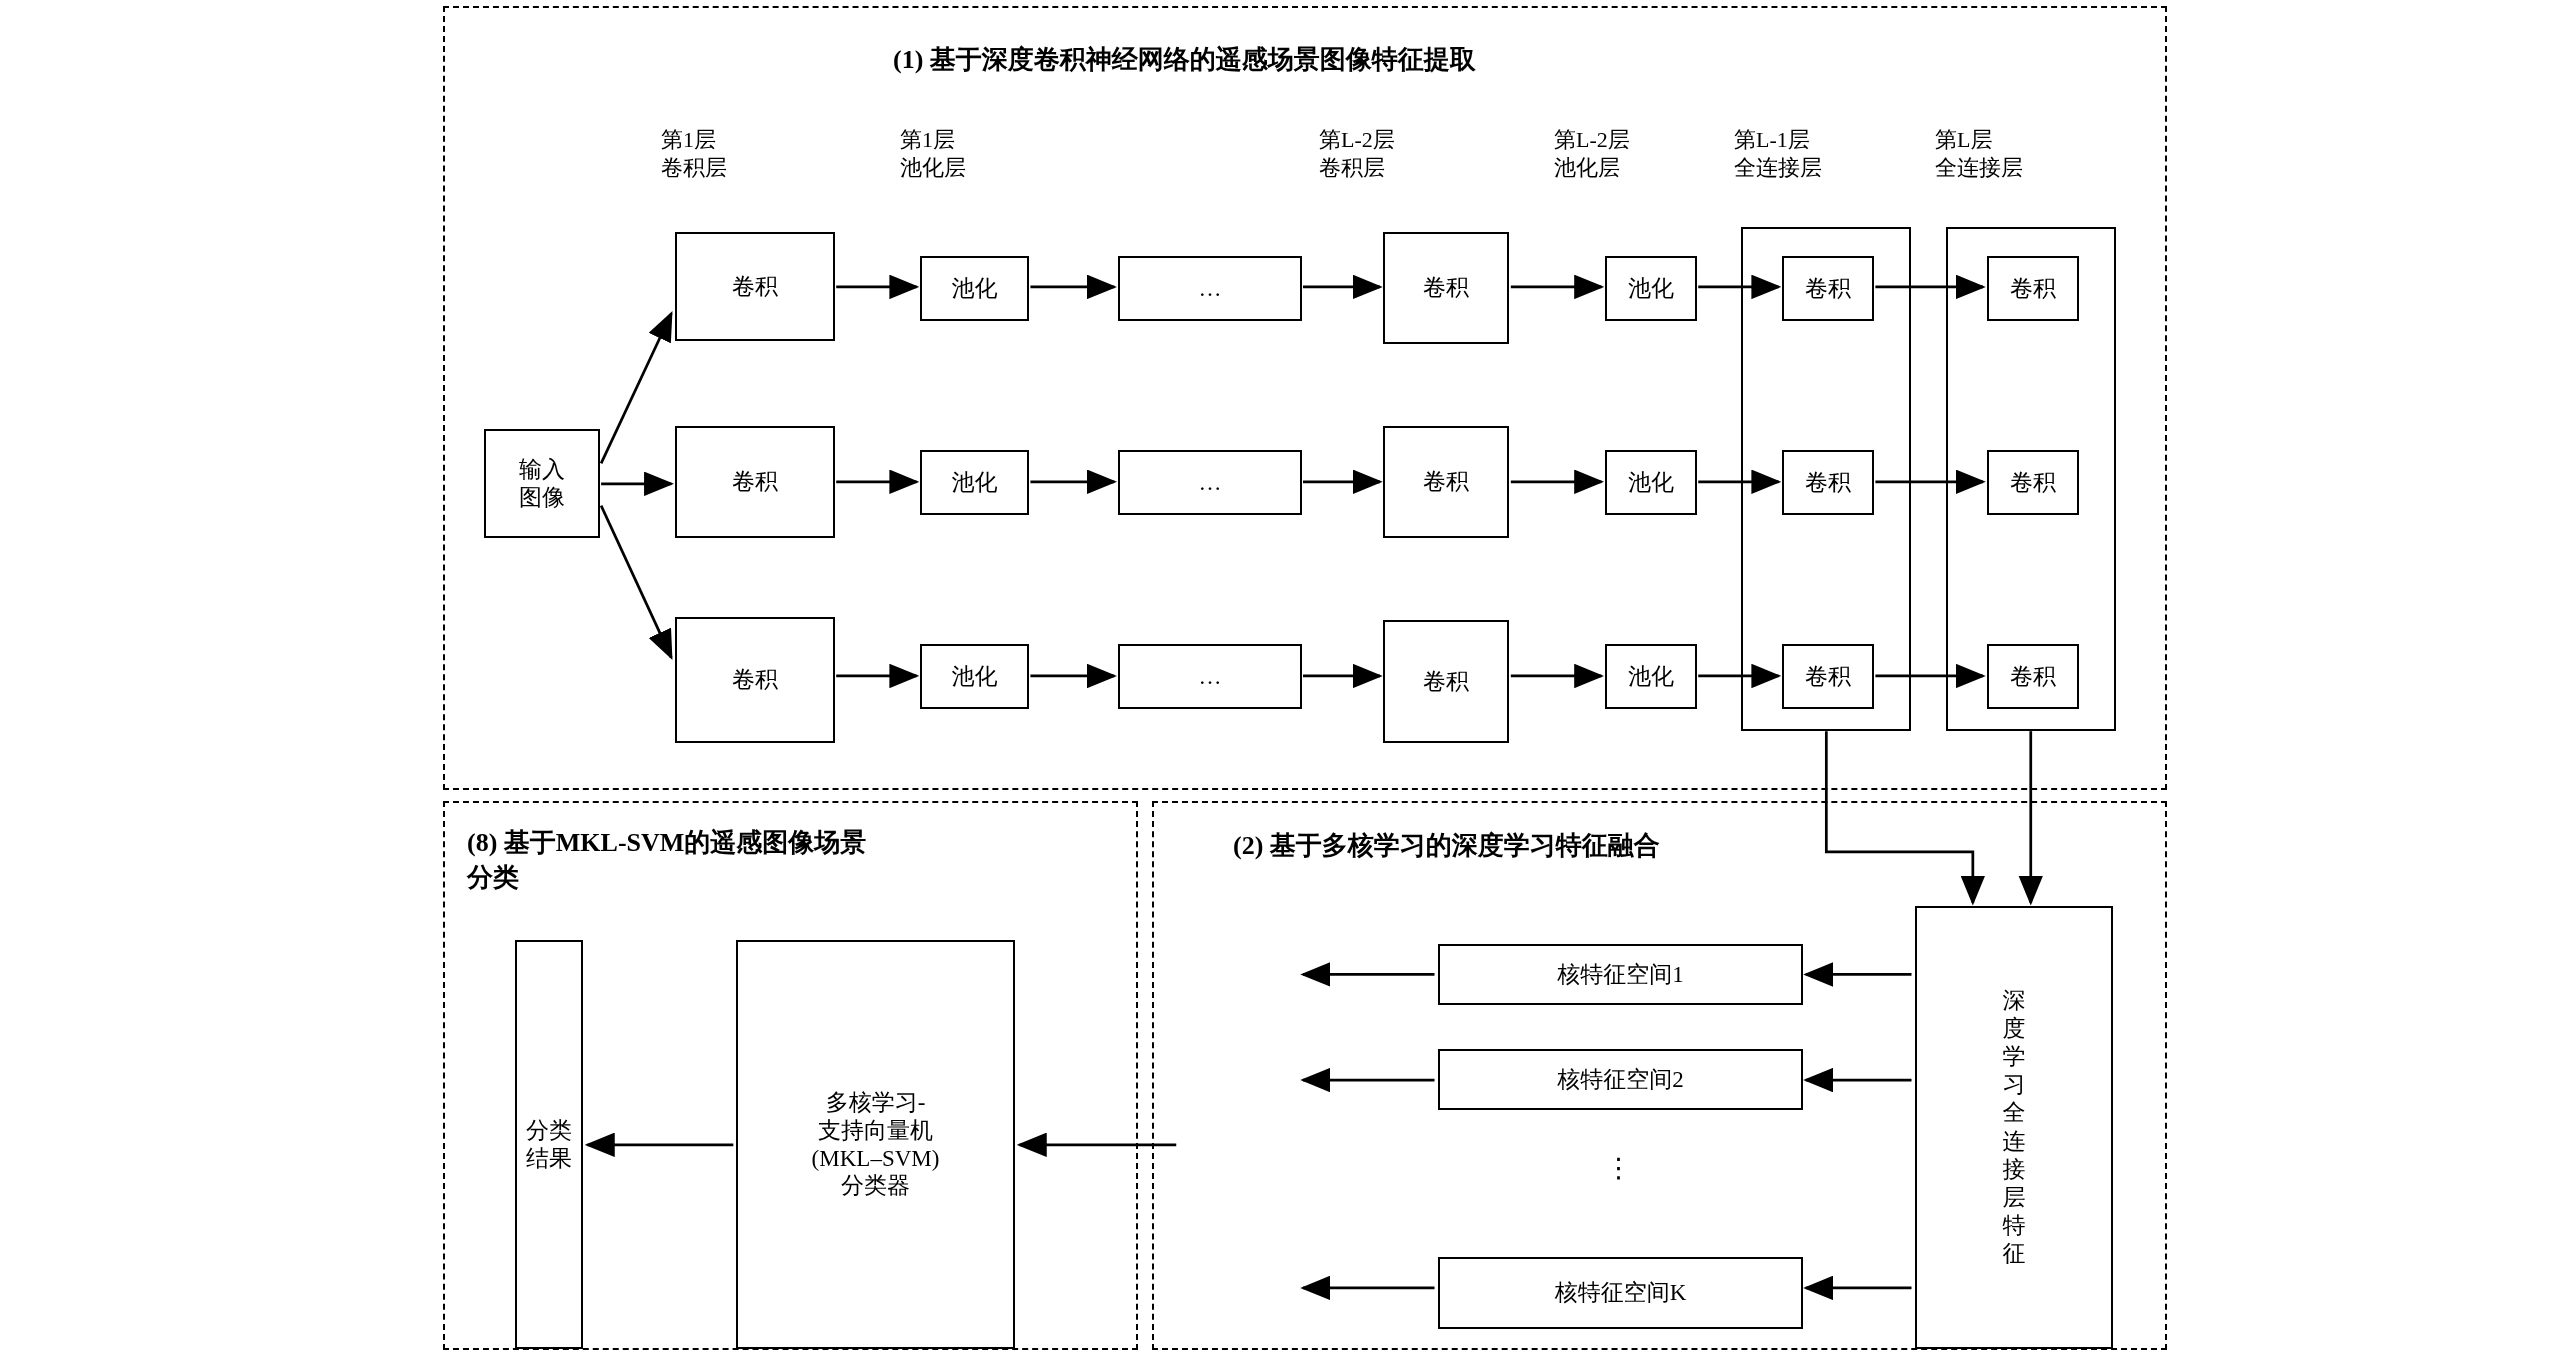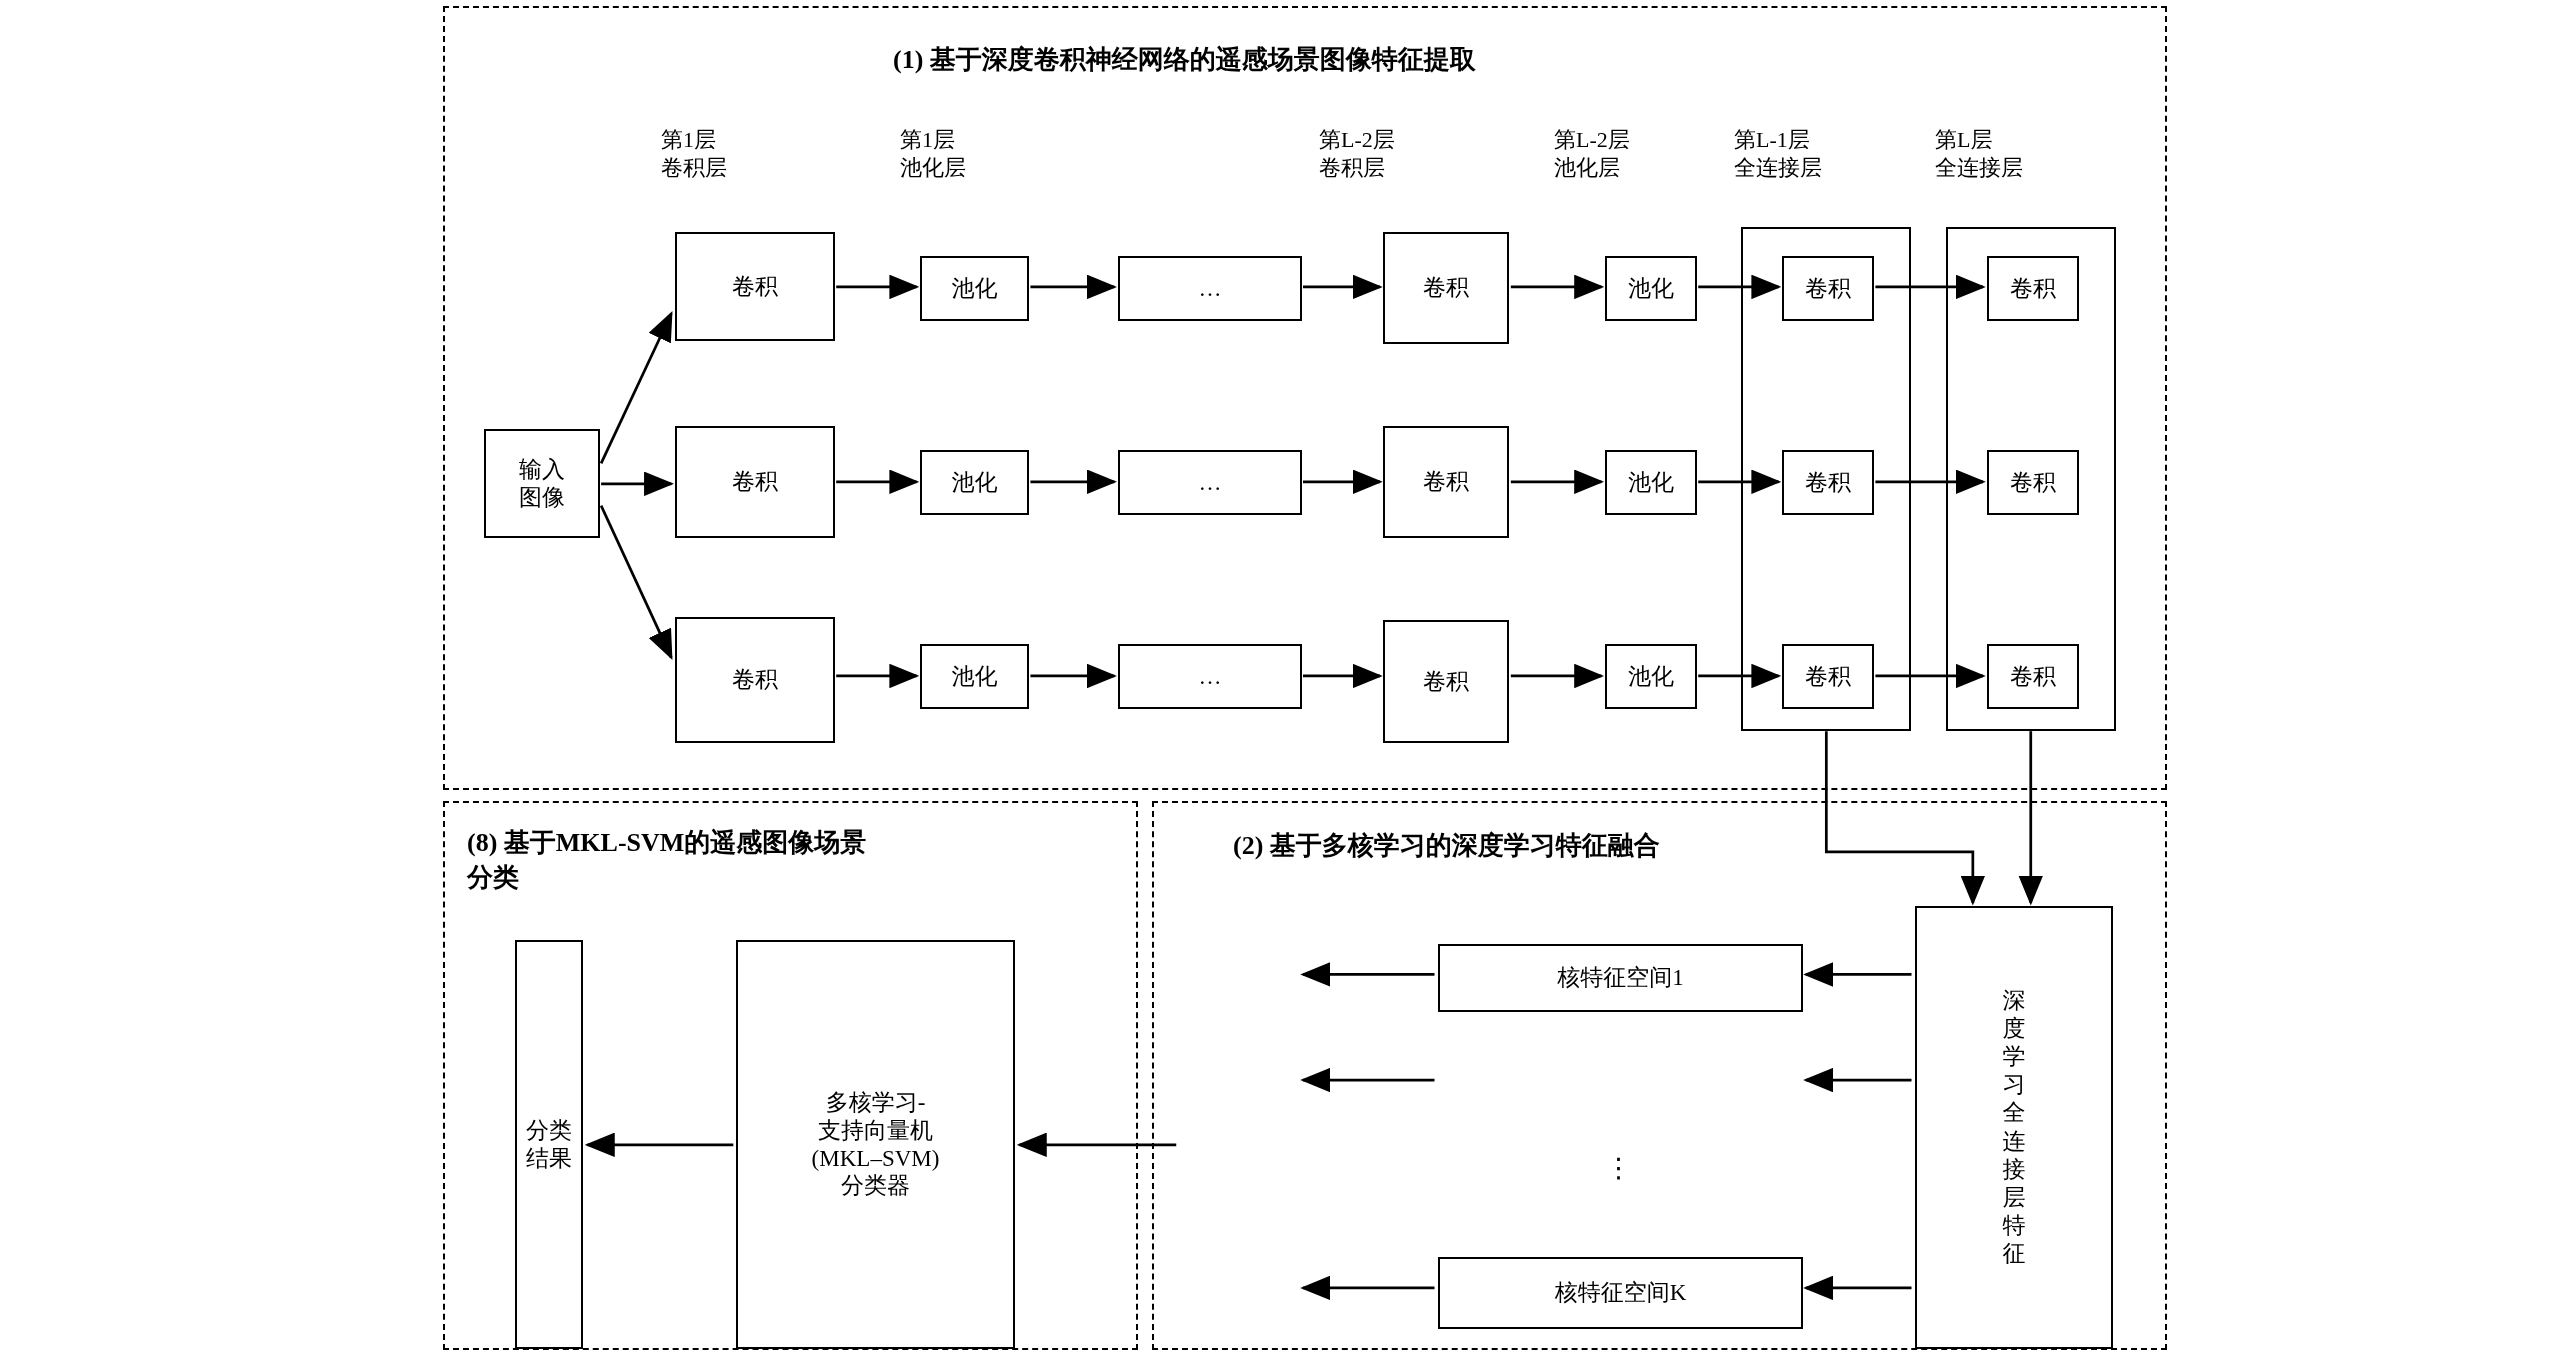"核特征空间1" div.box { height: 68px -> 61px }
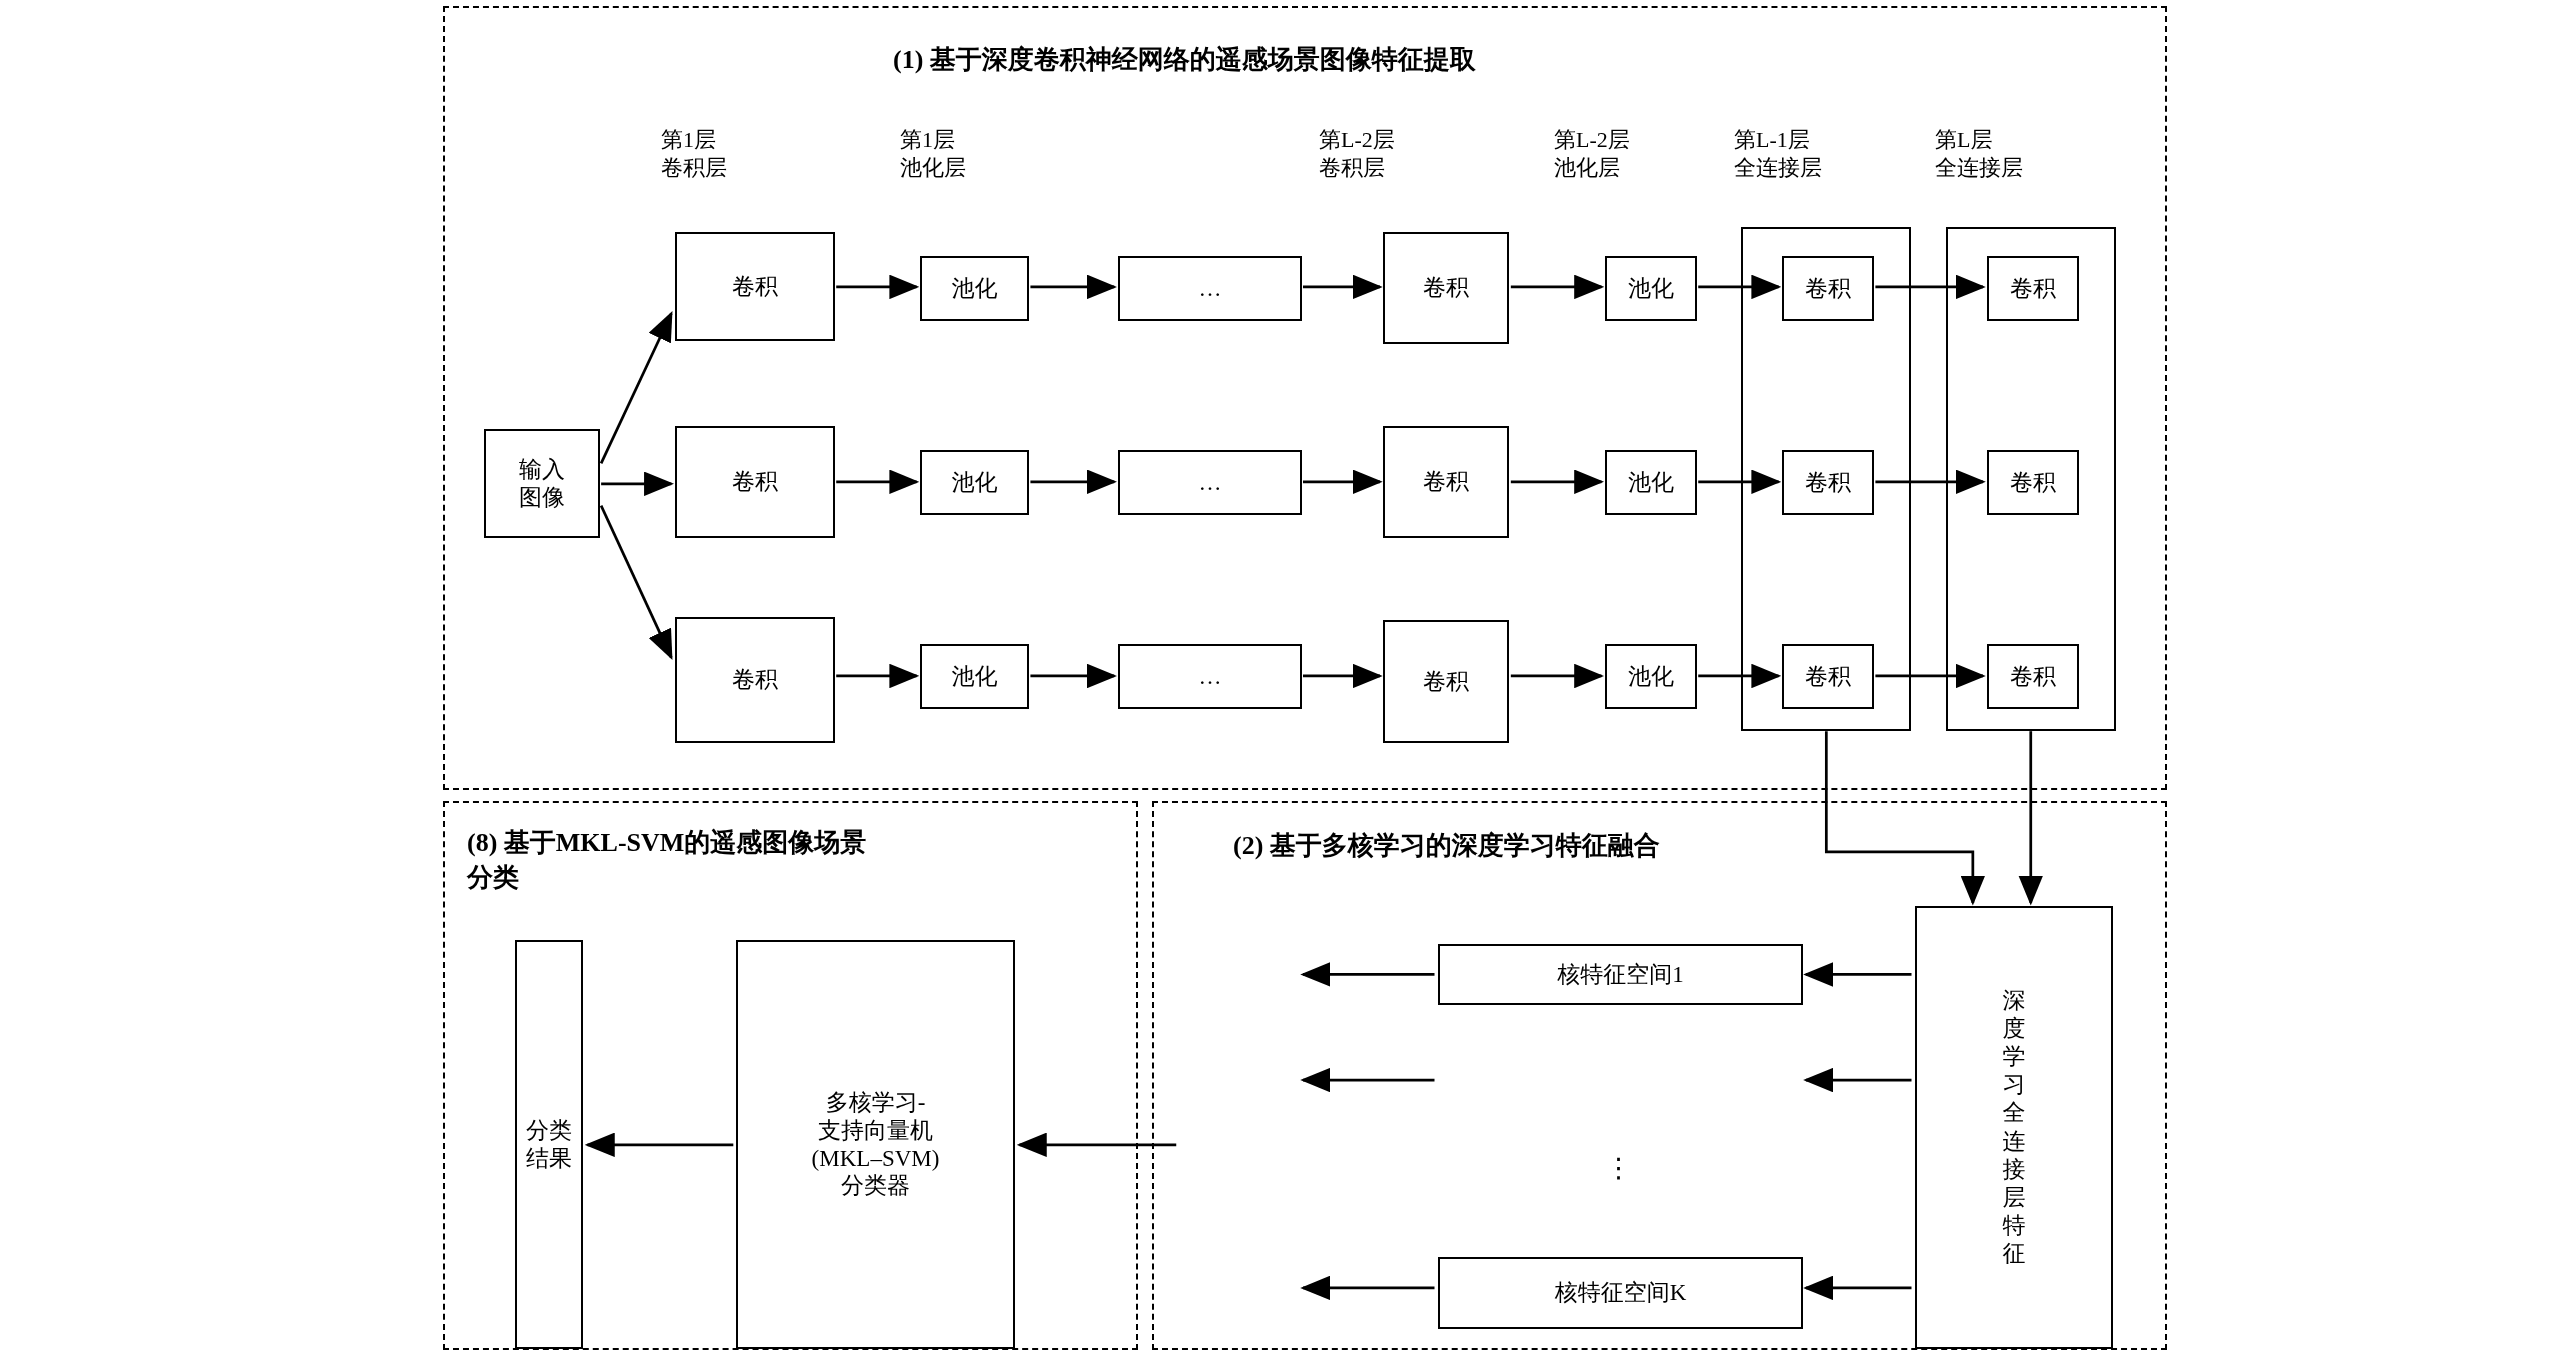"核特征空间2" div.box { html: none -> <div>核特征空间2</div> }
